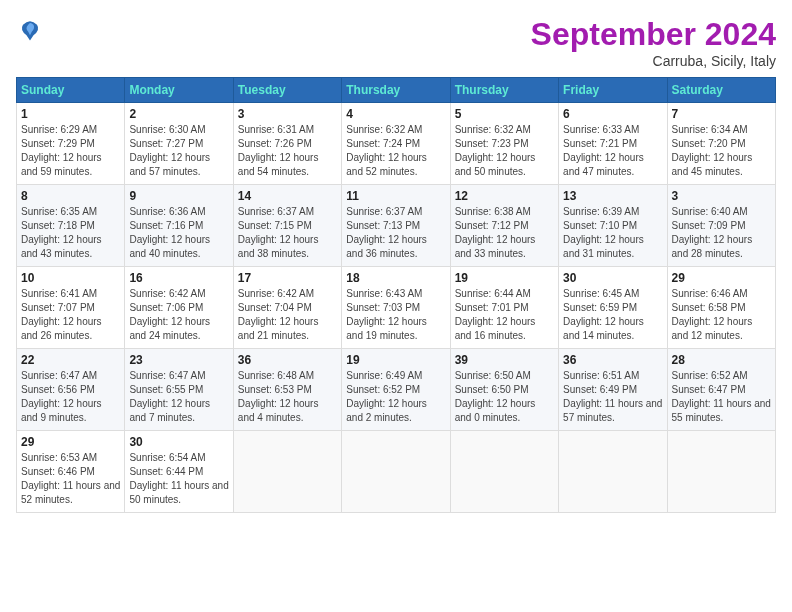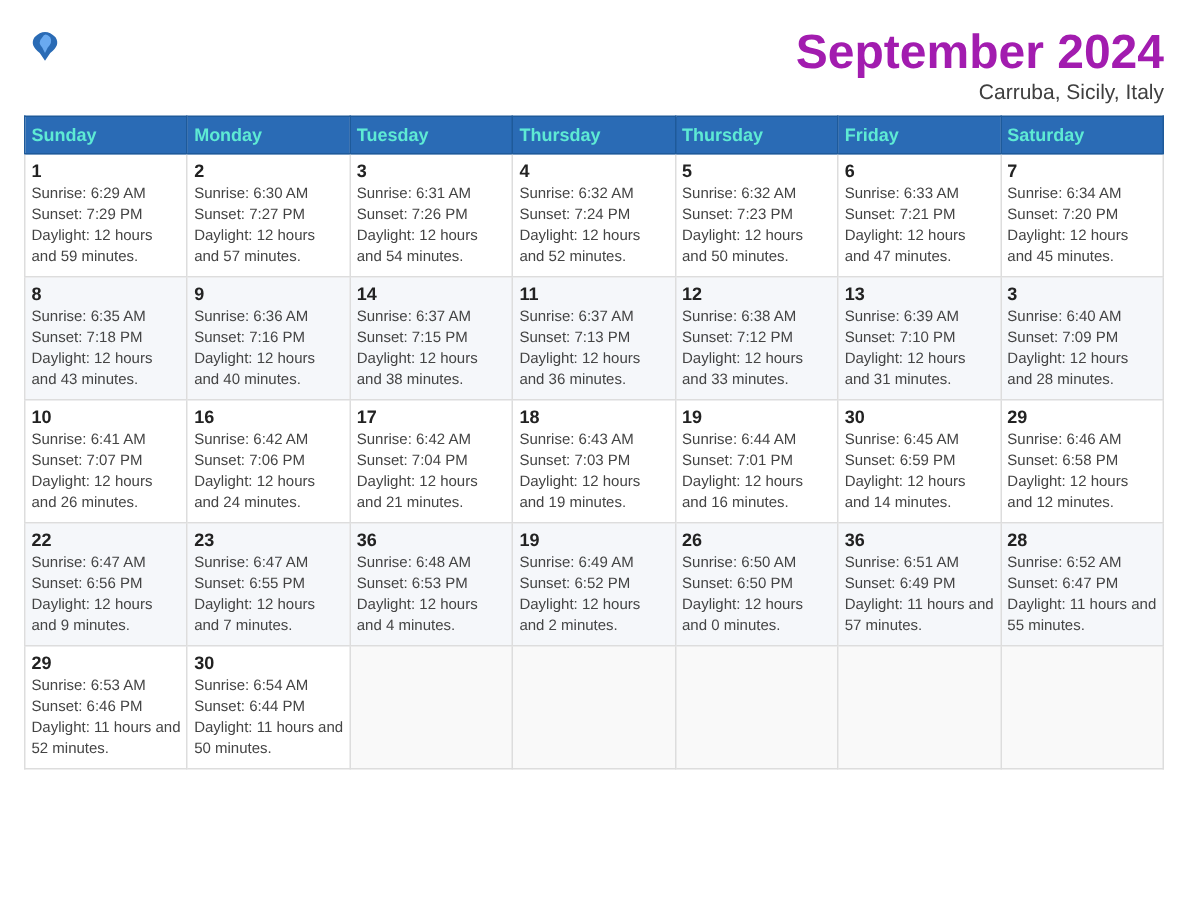"26" span.day-num { text: 26 -> 39 }
